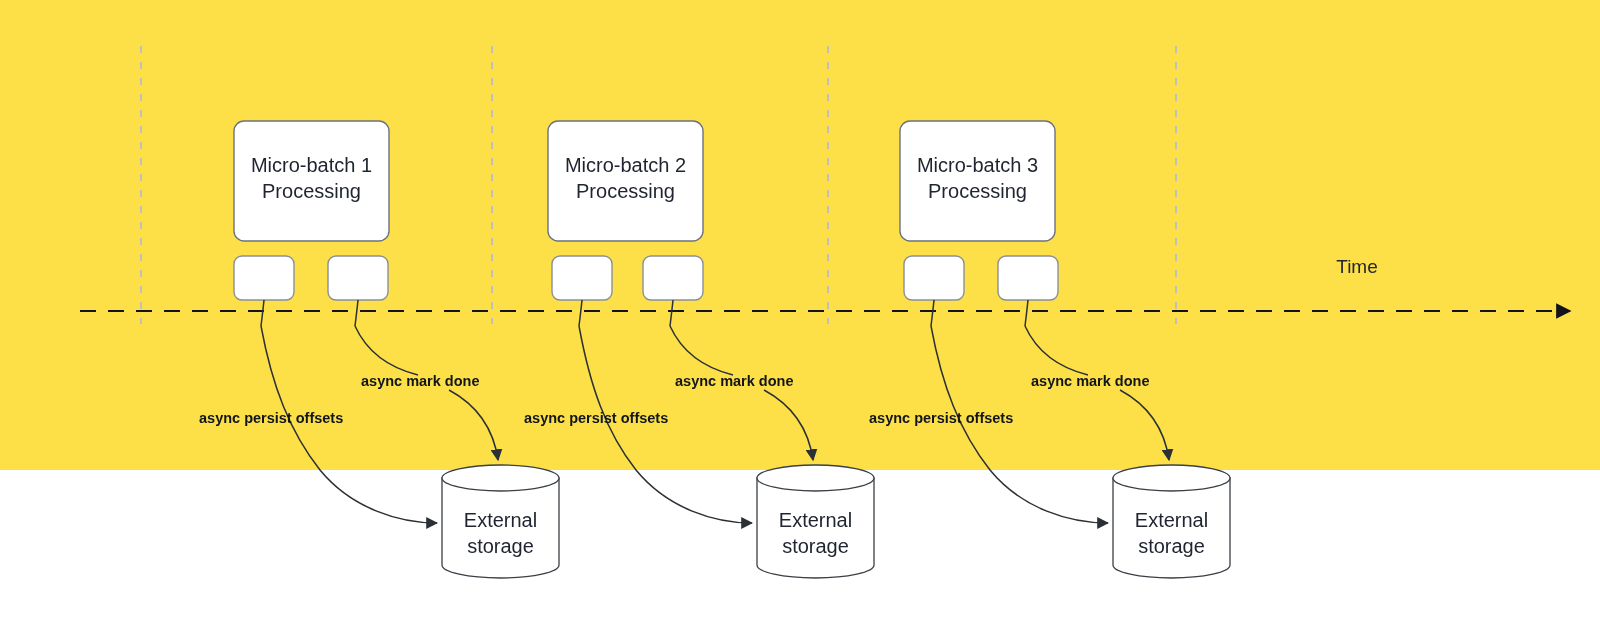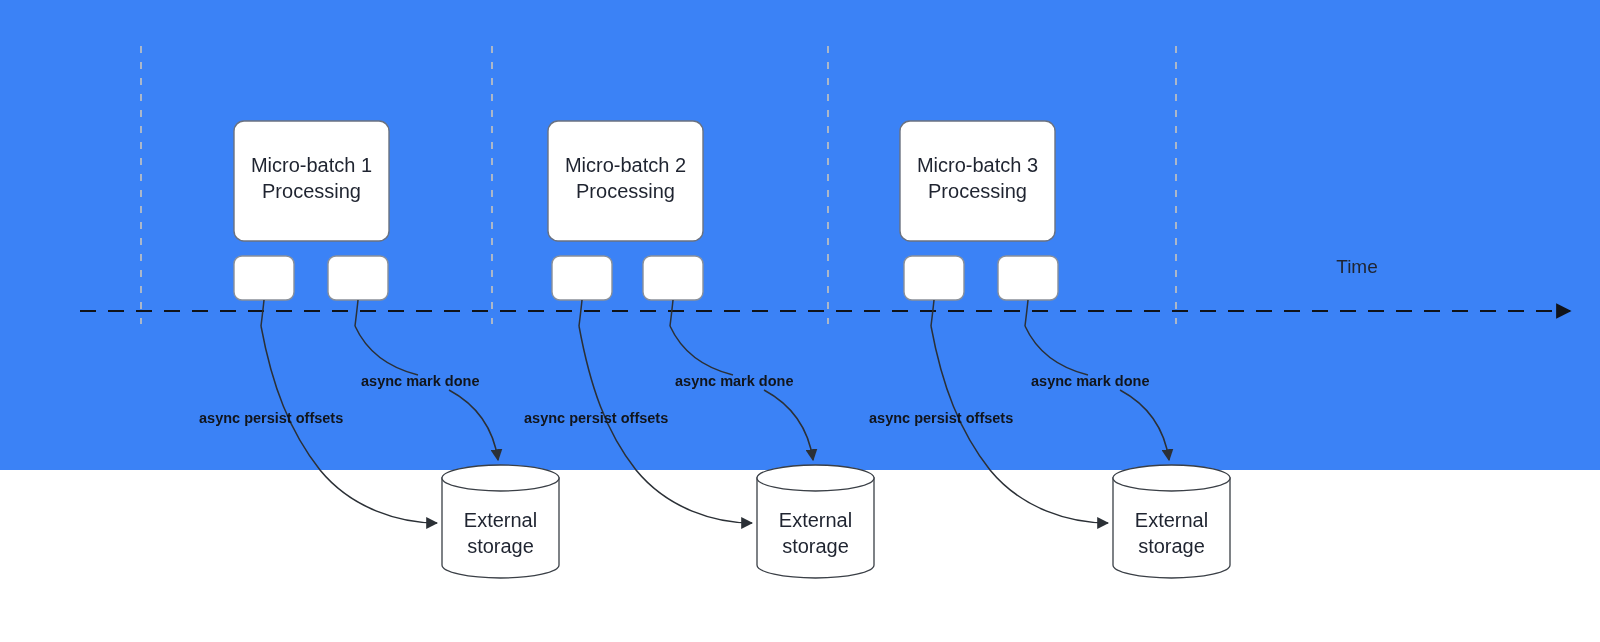"Micro-batch 1" #diagram-root { background: #3b82f6 -> #fde047 }
